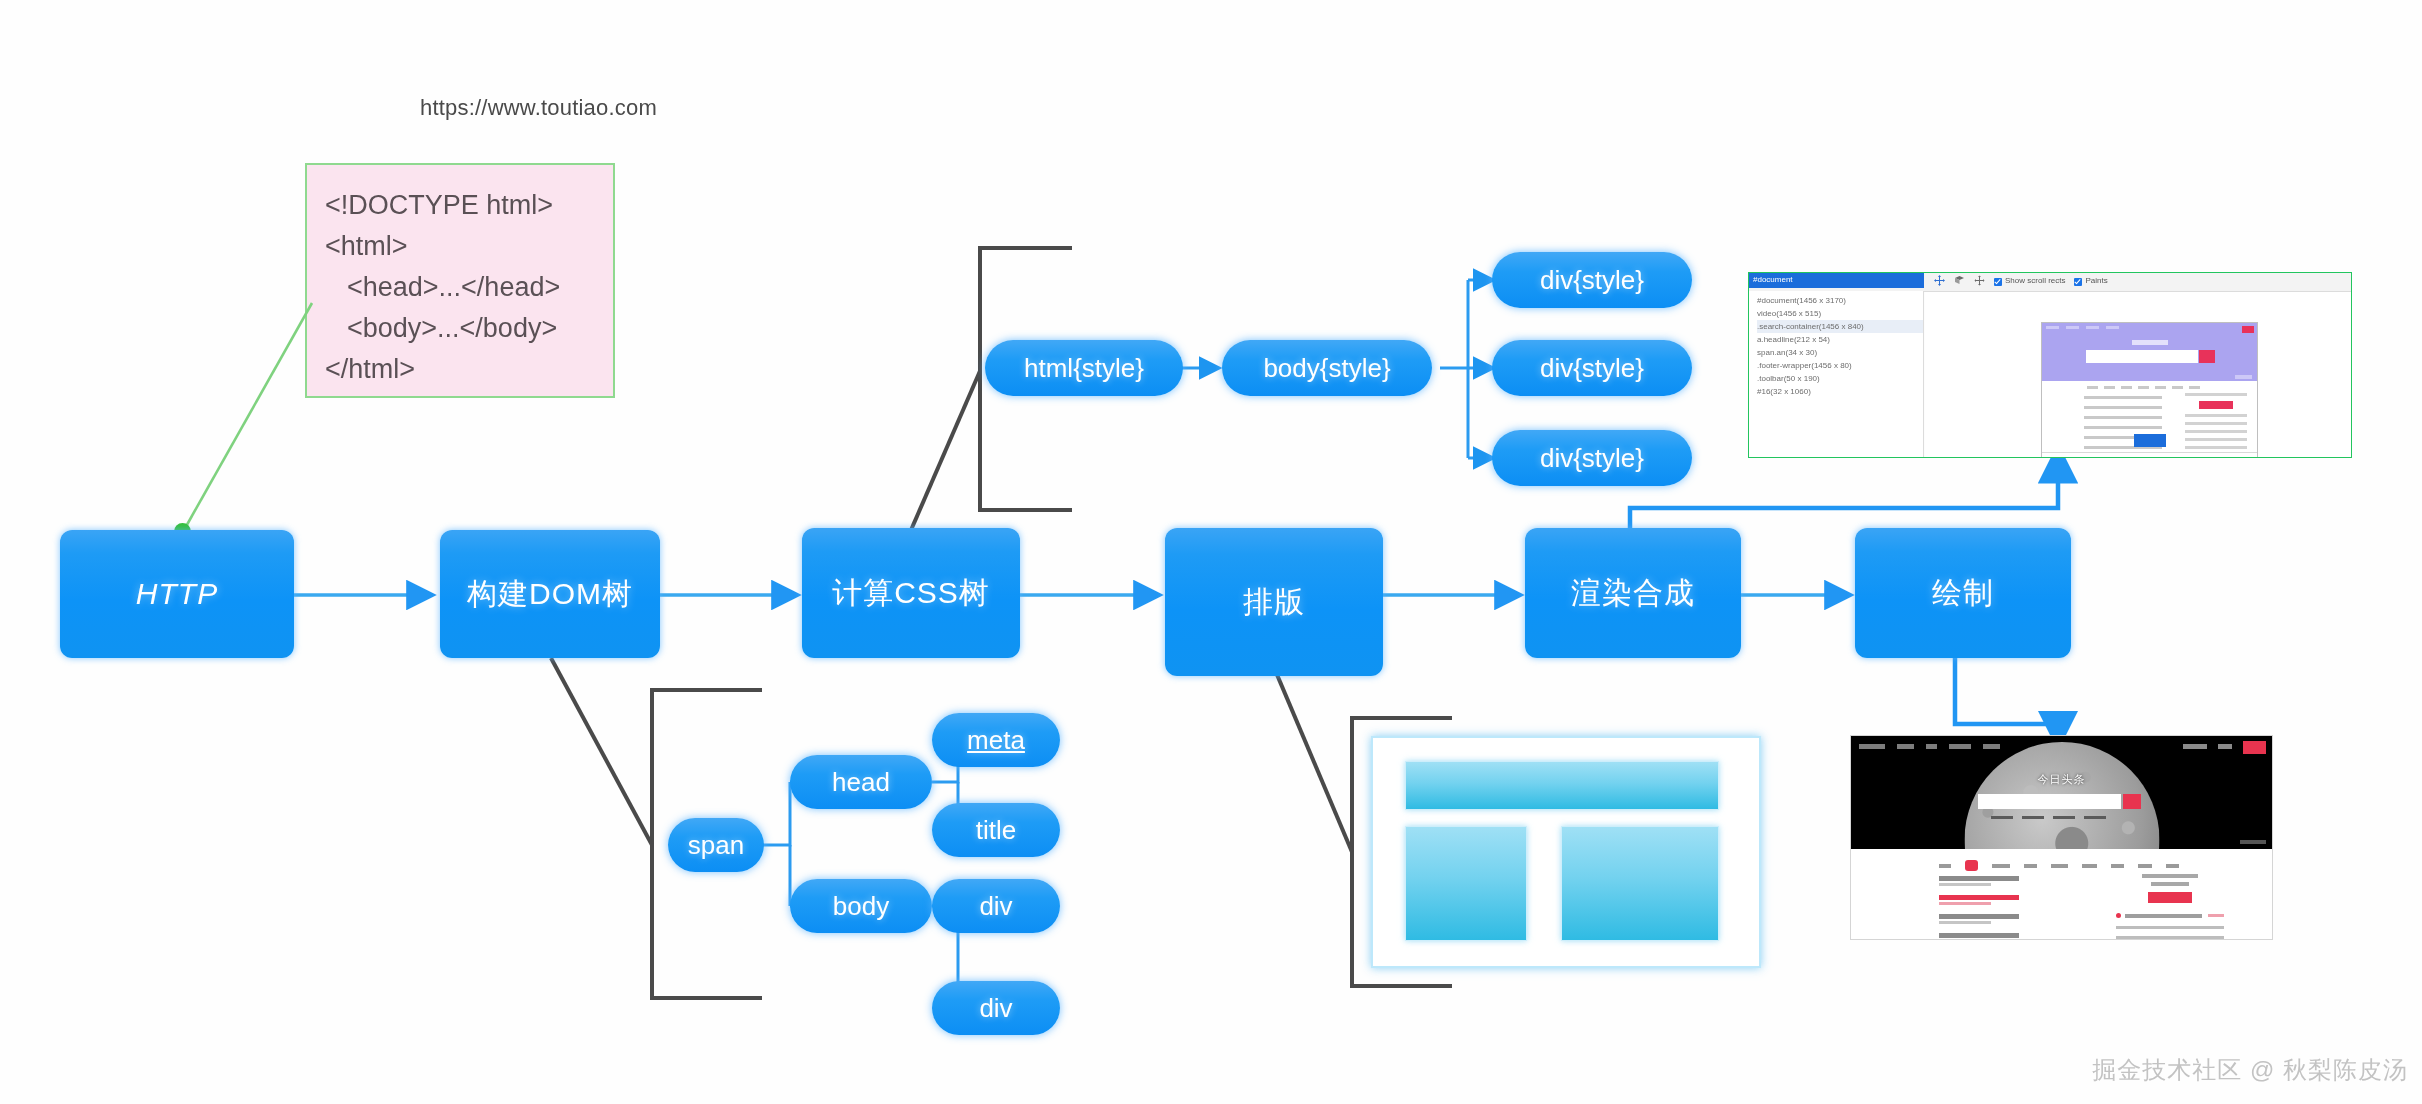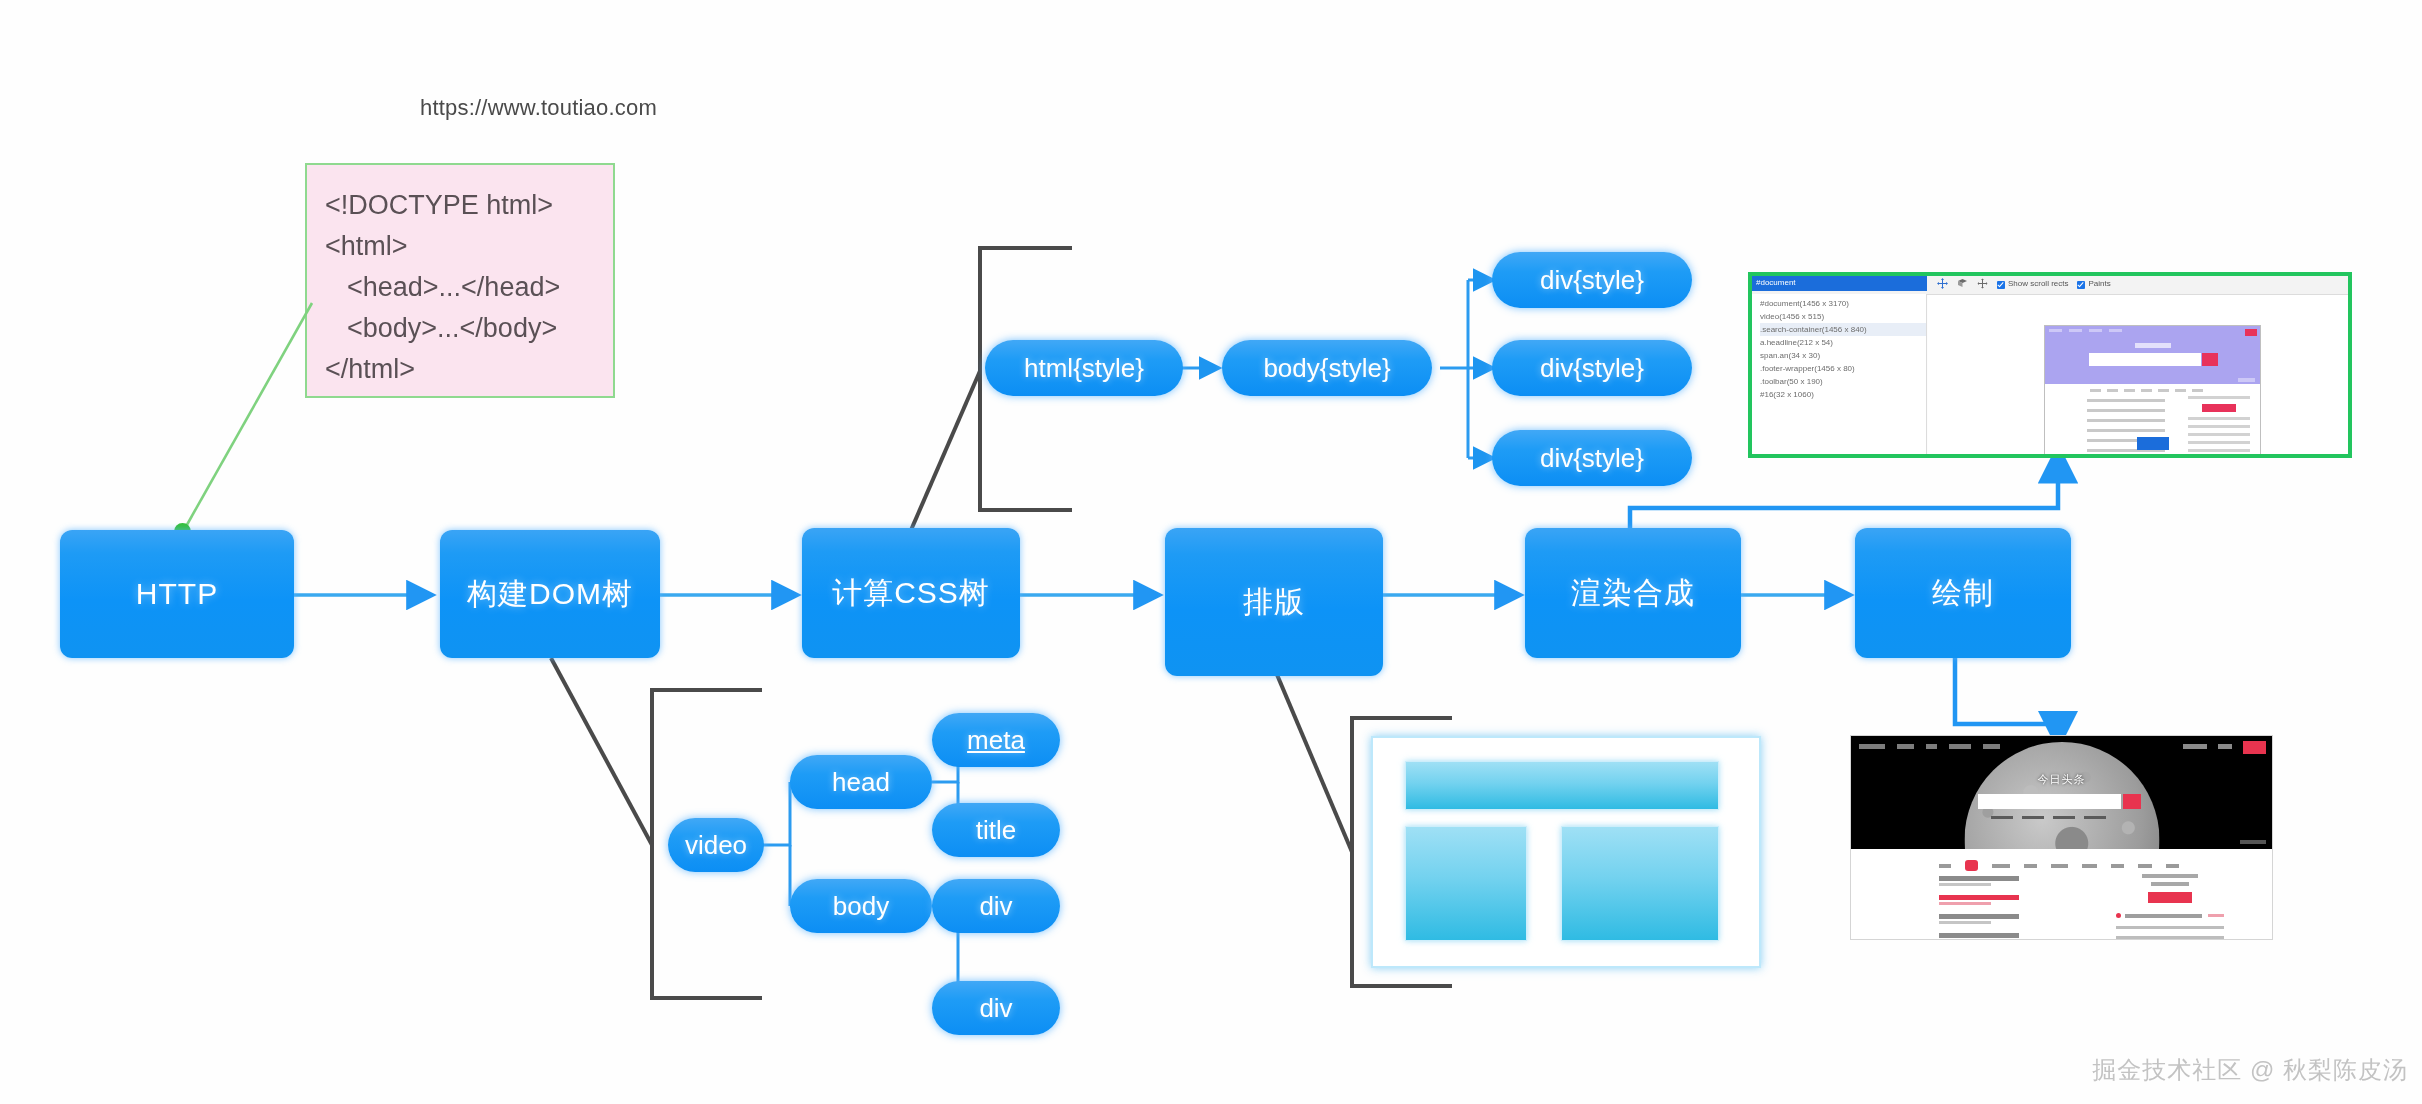"#document" .devtools { border: 4px solid #22c55e -> 1px solid #22c55e }
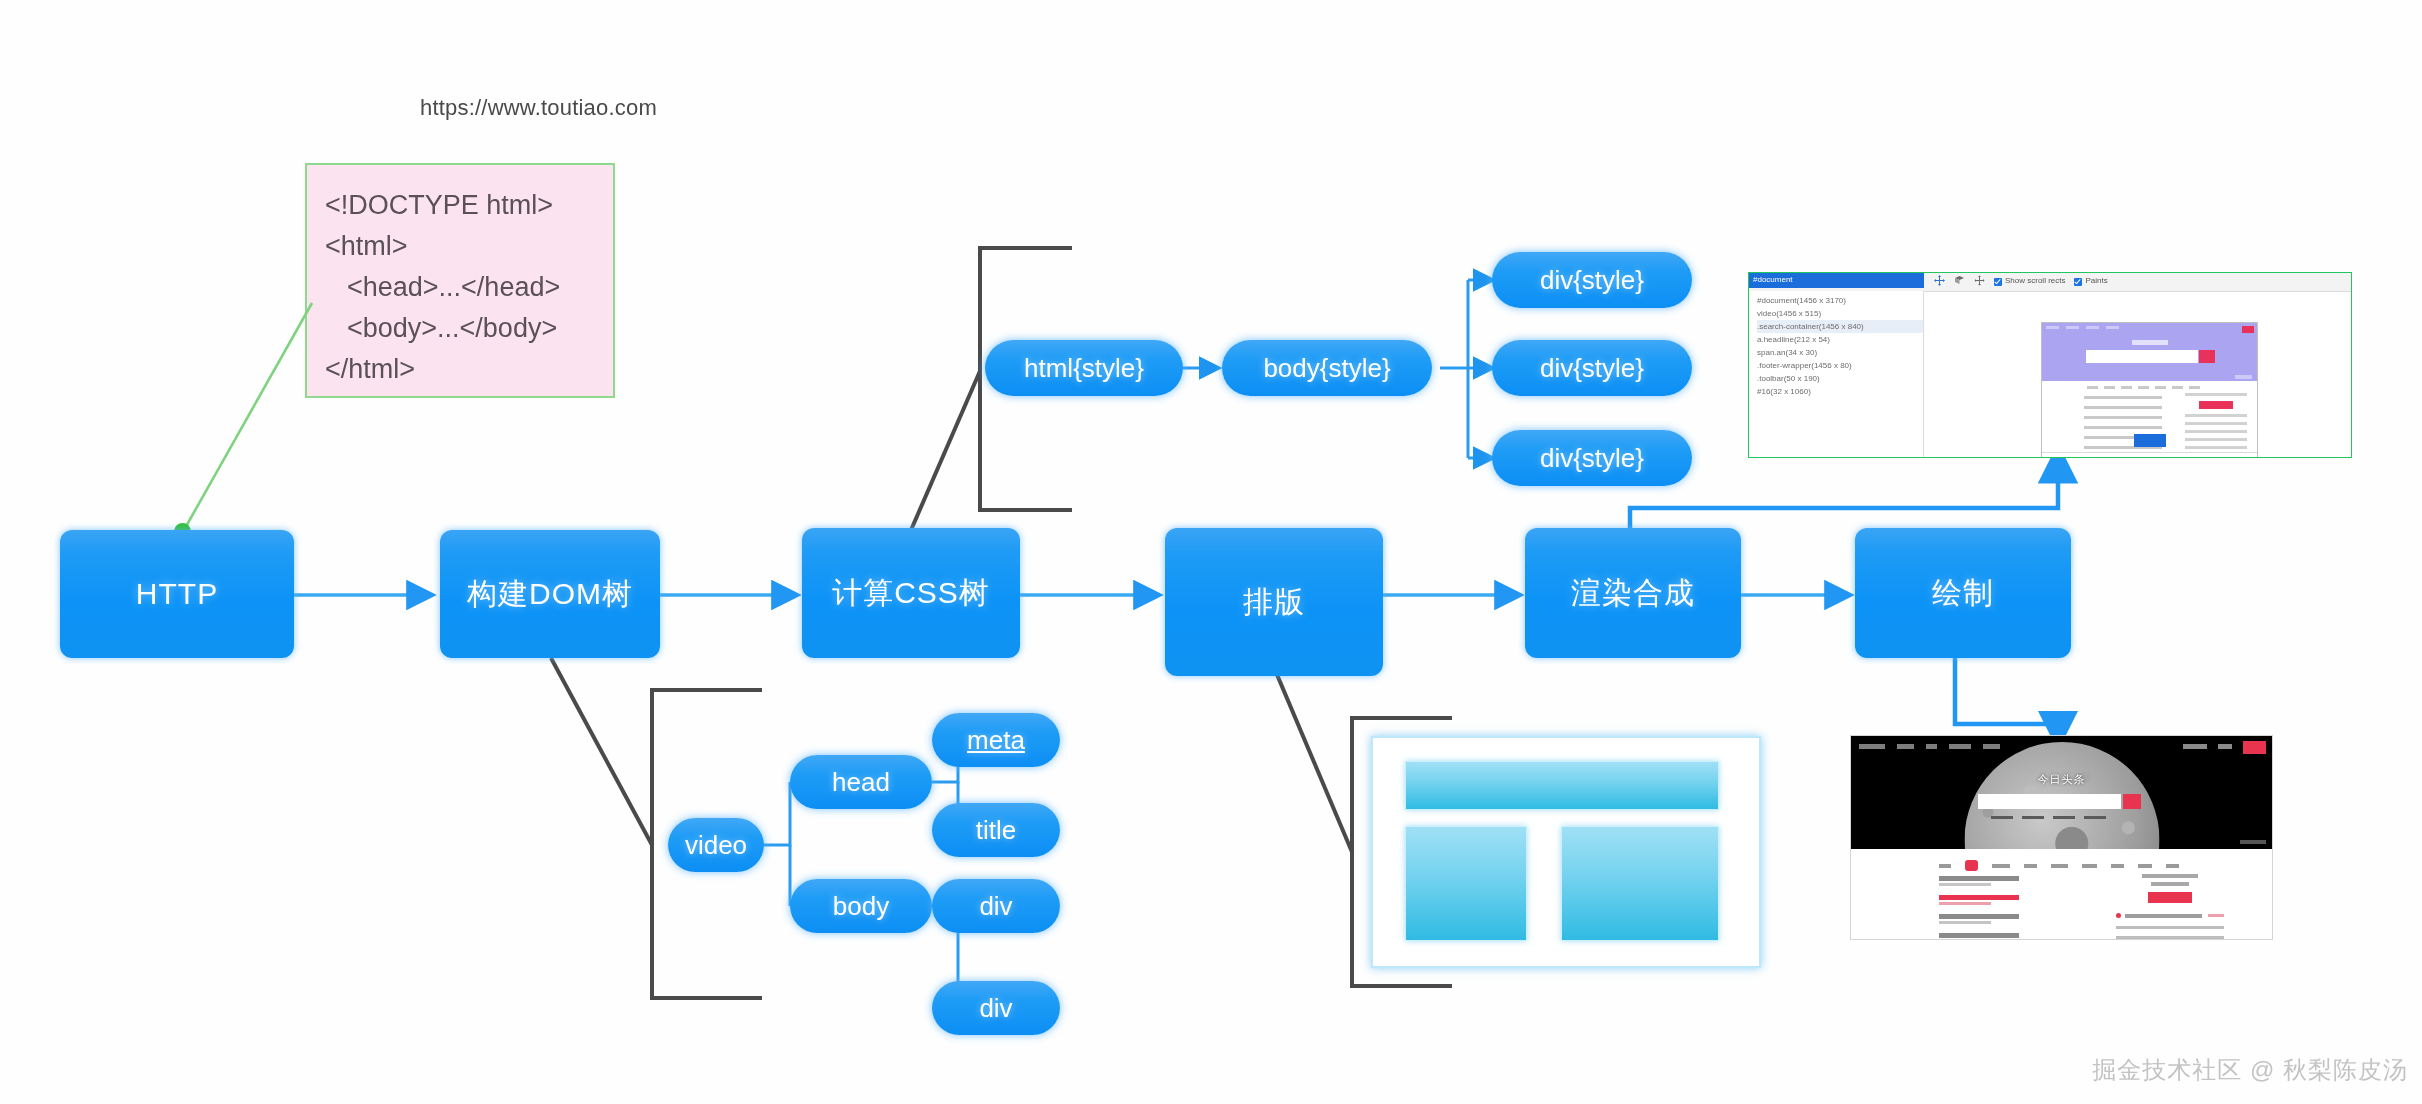"HTTP" div.flow-box { font-style: none -> italic }
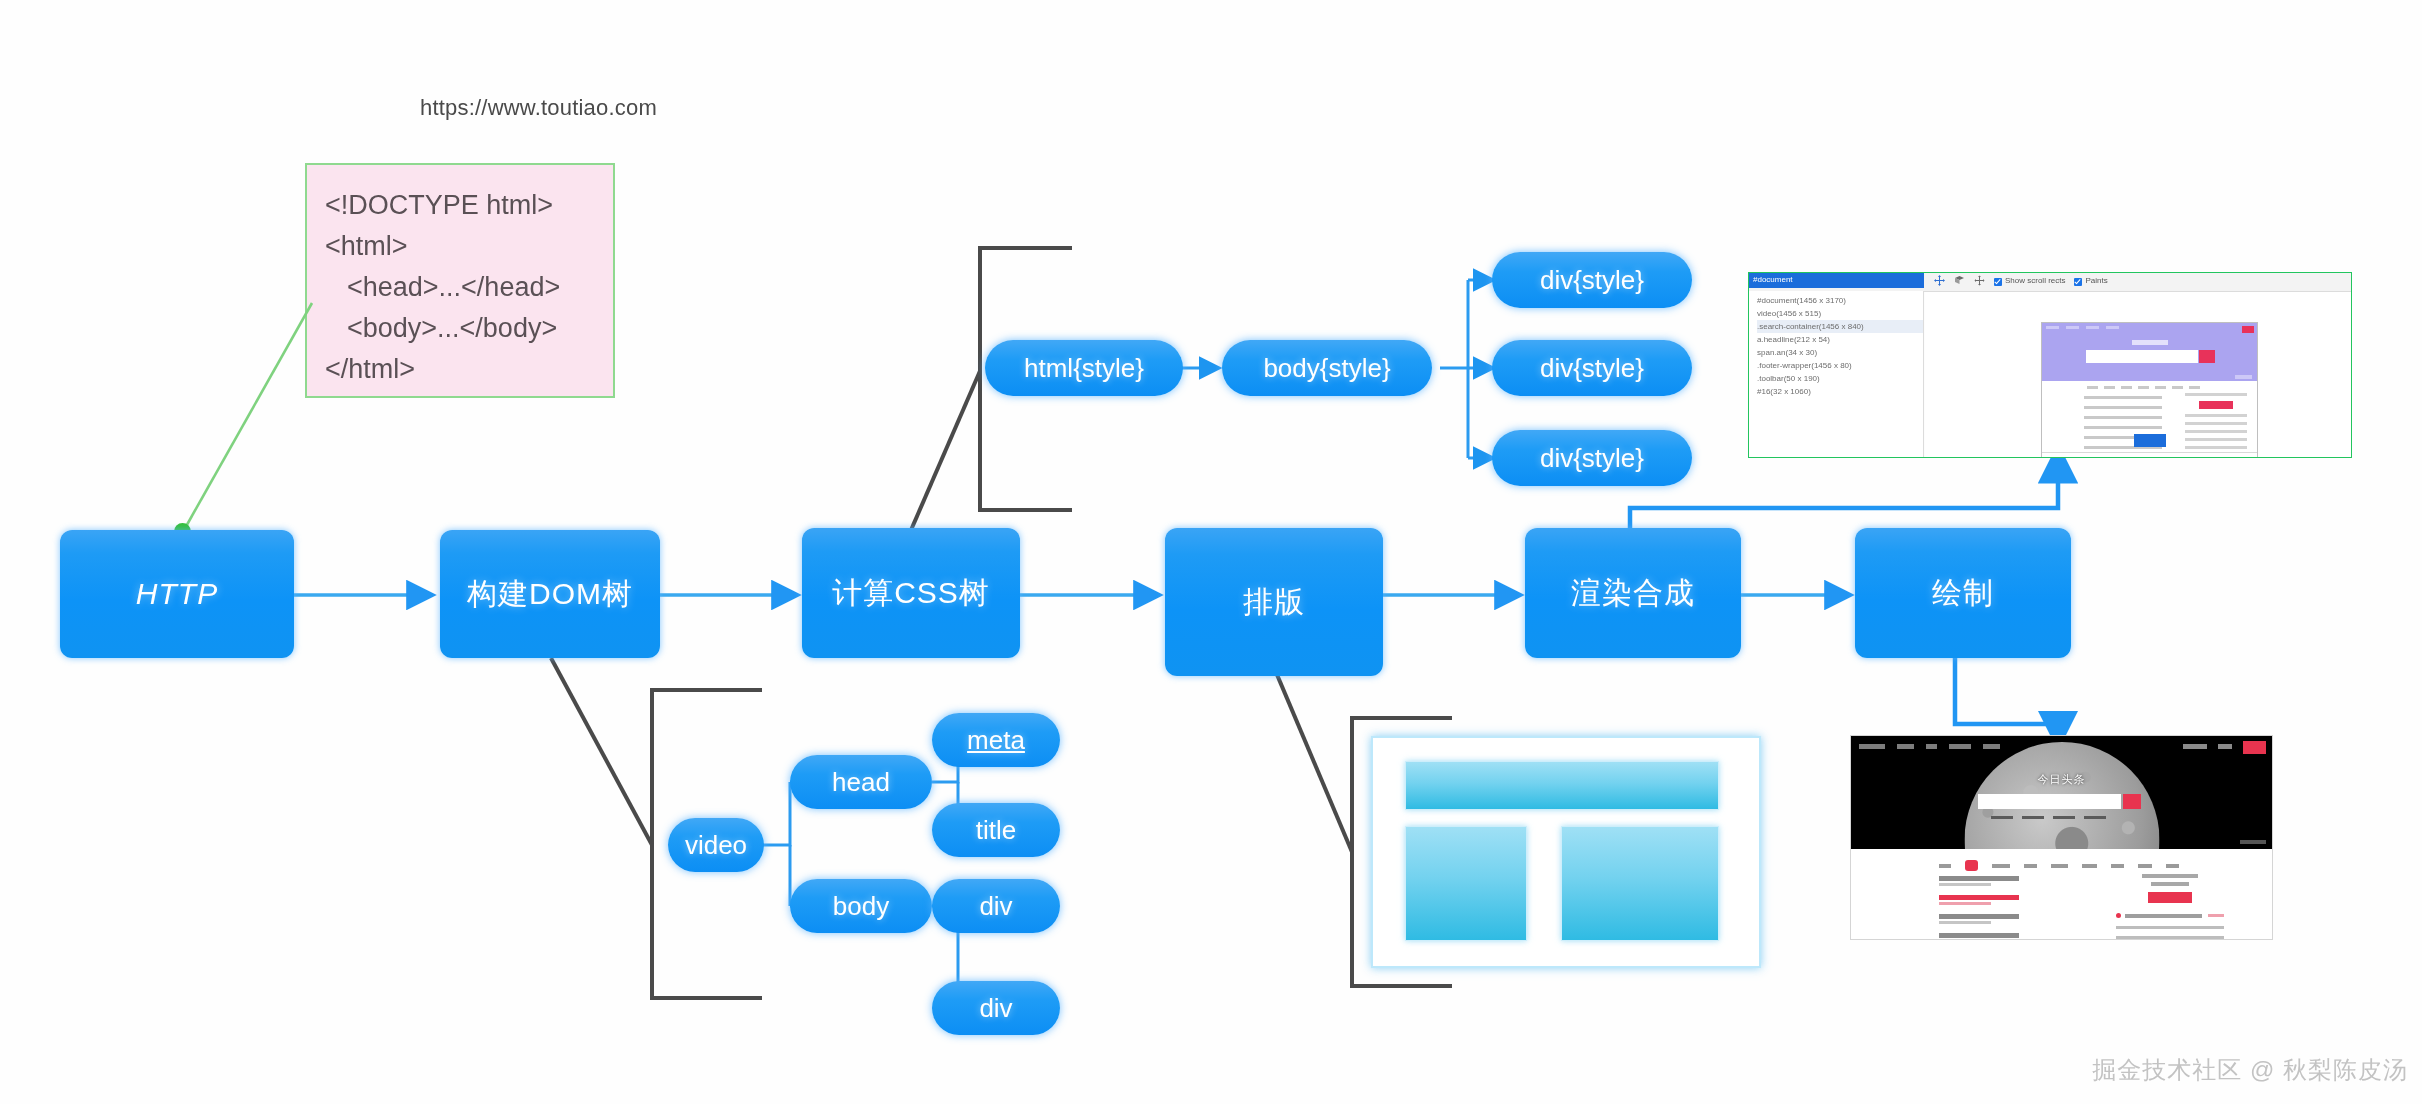"video" div.pill { text: video -> span }
